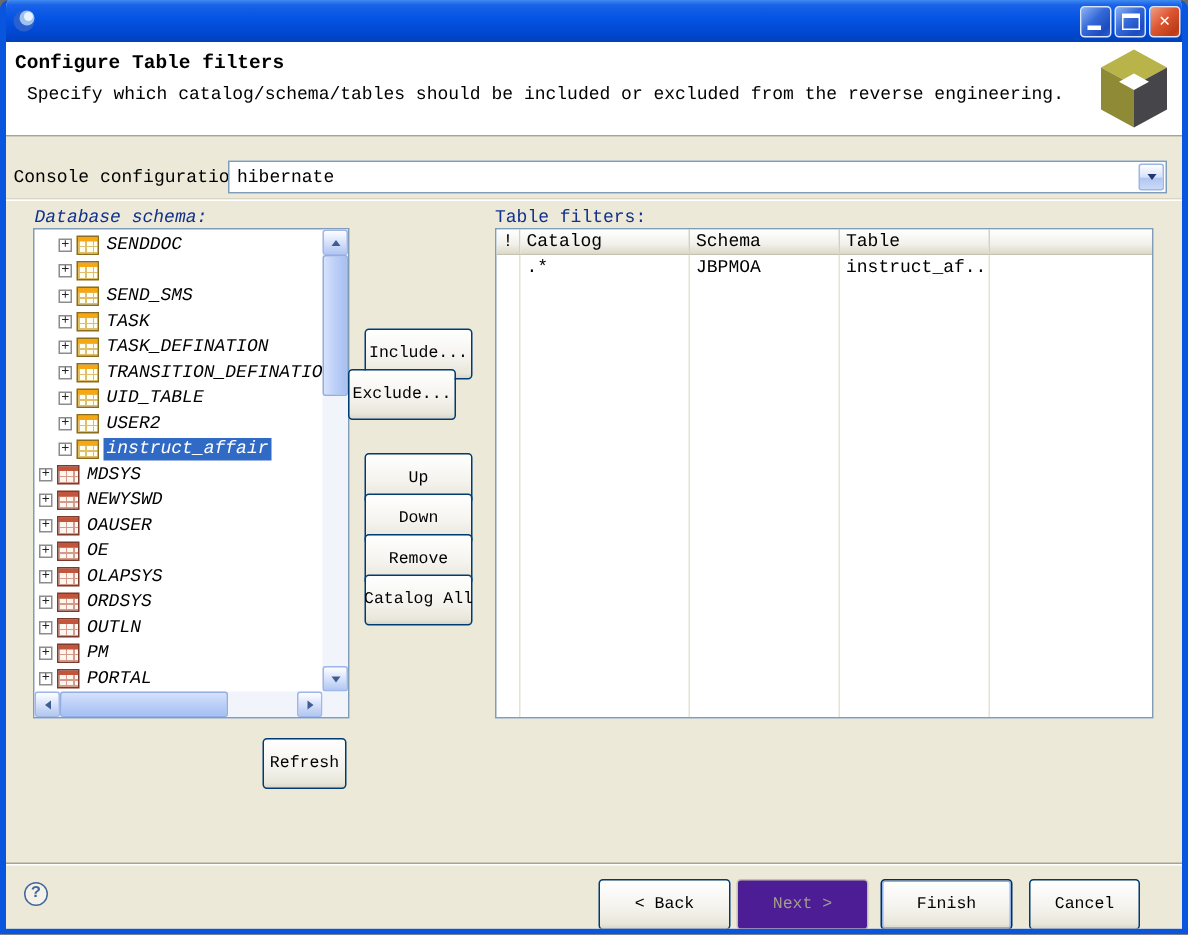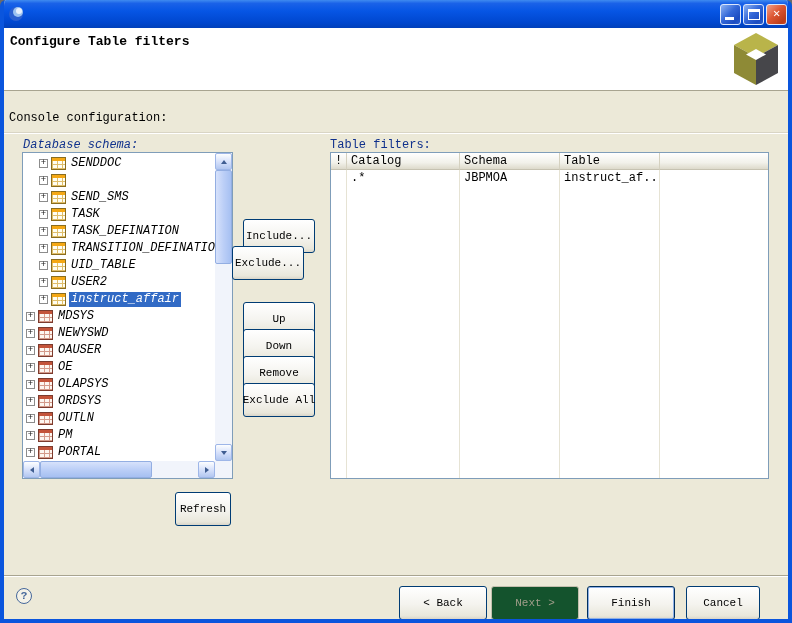"Specify which catalog/schema/tables" div.h-desc { html: none -> <div>Specify which catalog/schema/tables should be included or excluded from the reverse engineering.</div> }
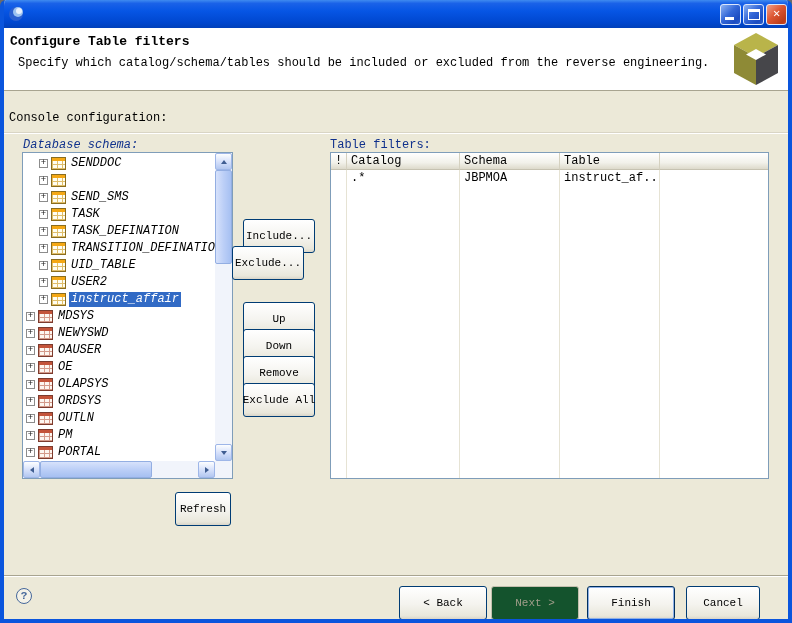"hibernate" div.combo { html: none -> <div> <span>hibernate</span> <span> <span></span> </span> </div> }
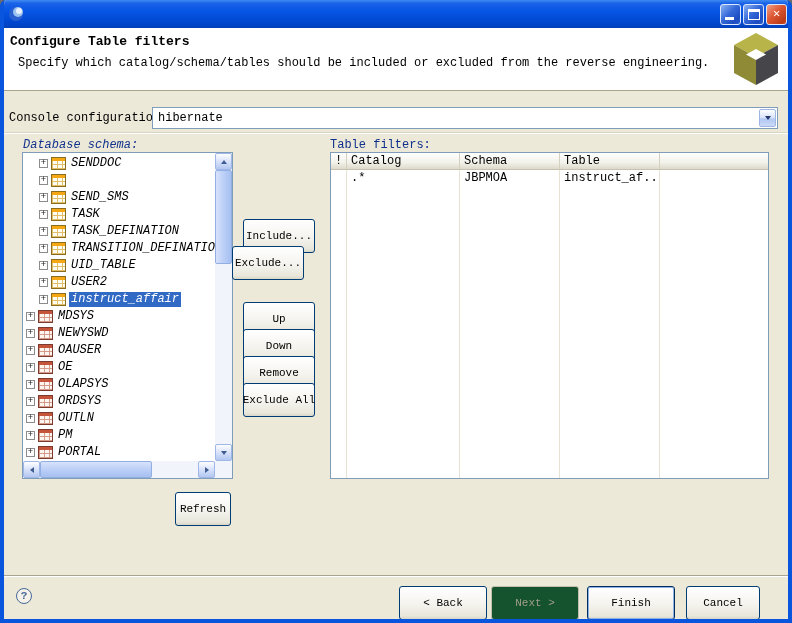"Exclude All" button.xp-btn { text: Exclude -> Catalog }
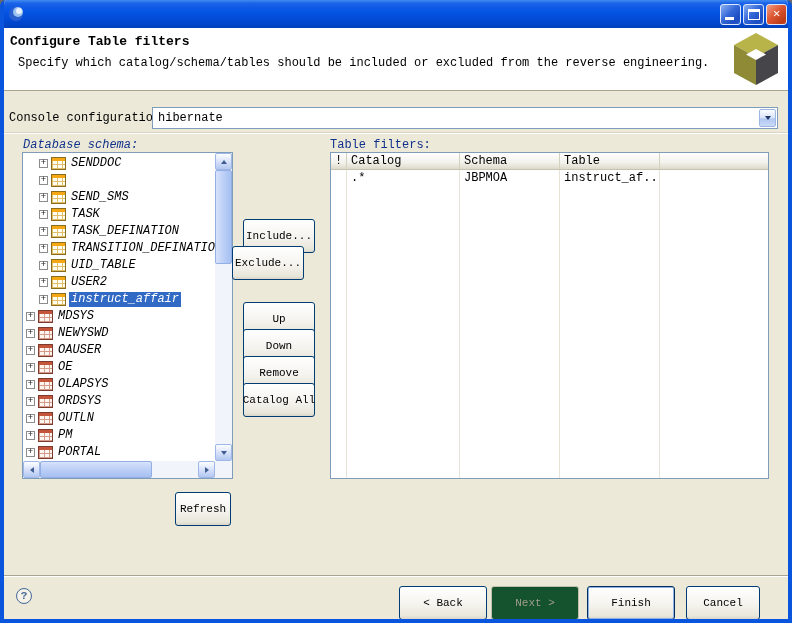"Next >" .xp-btn.disabled { background: #14532d -> #4c1d95 }
